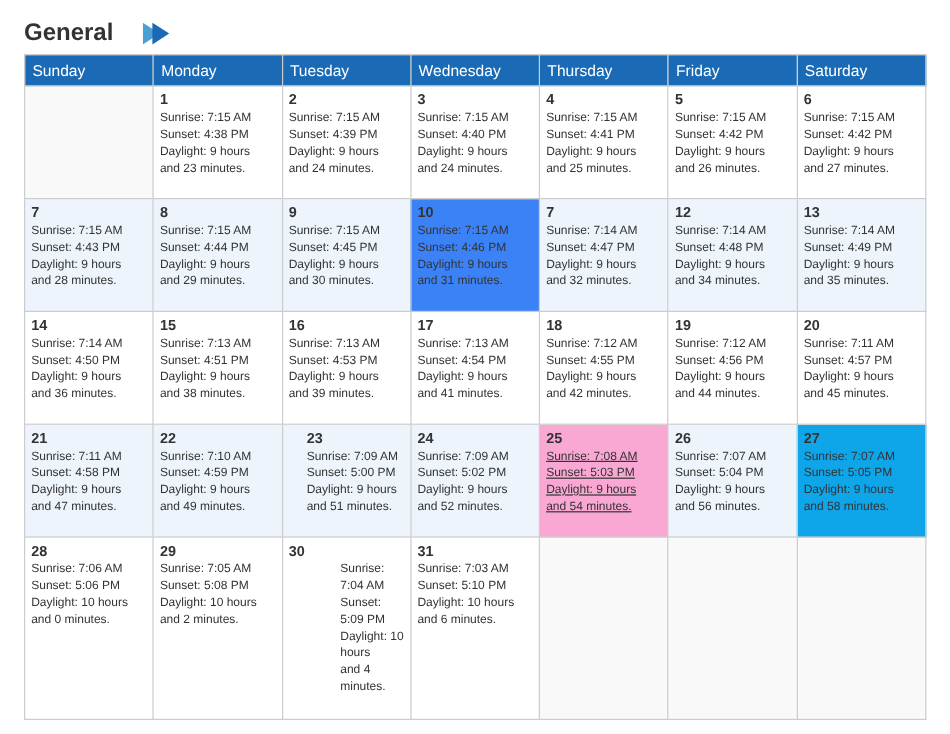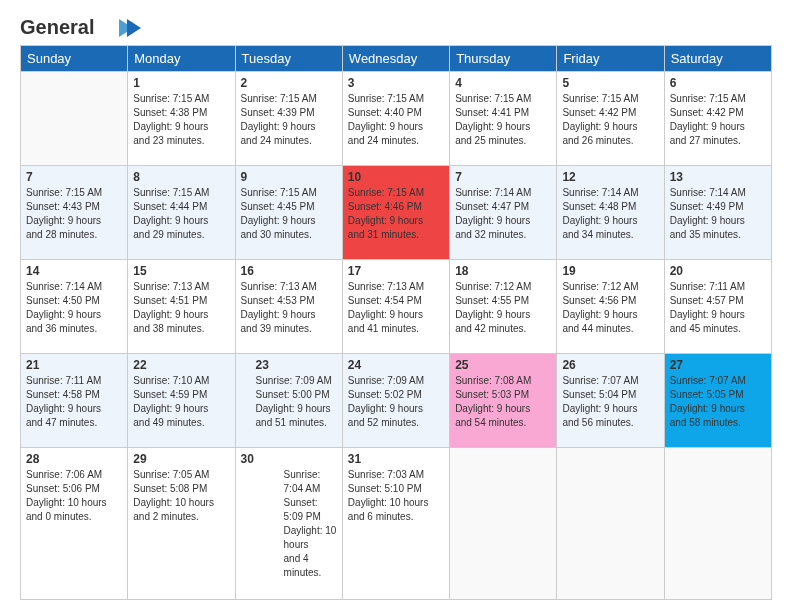"10" td { background: #ef4444 -> #3b82f6 }
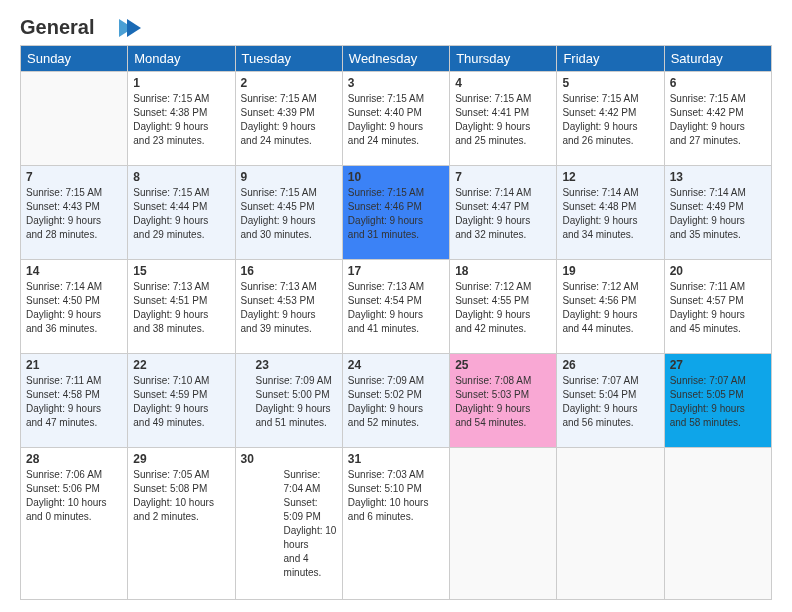"Sunrise: 7:08 AM" div.cell-content { text-decoration: none -> underline }
